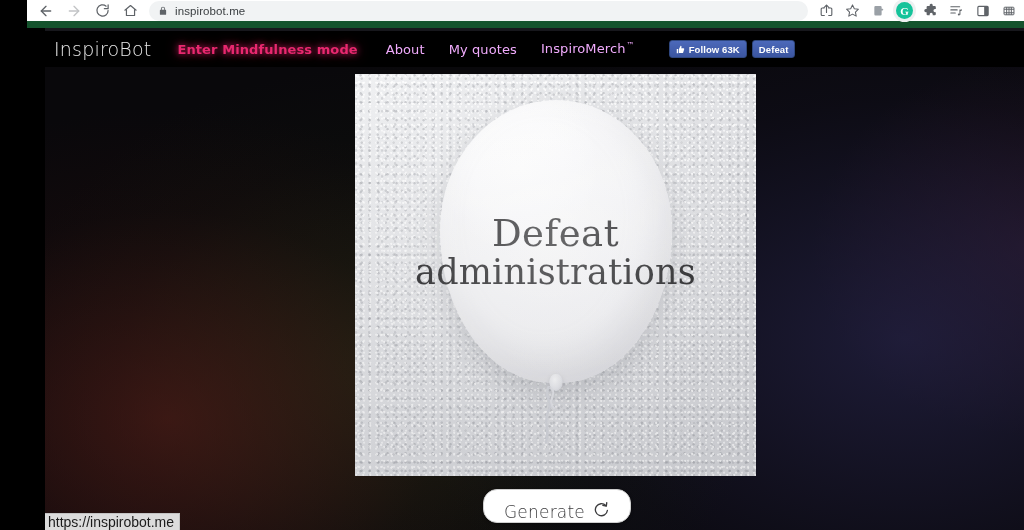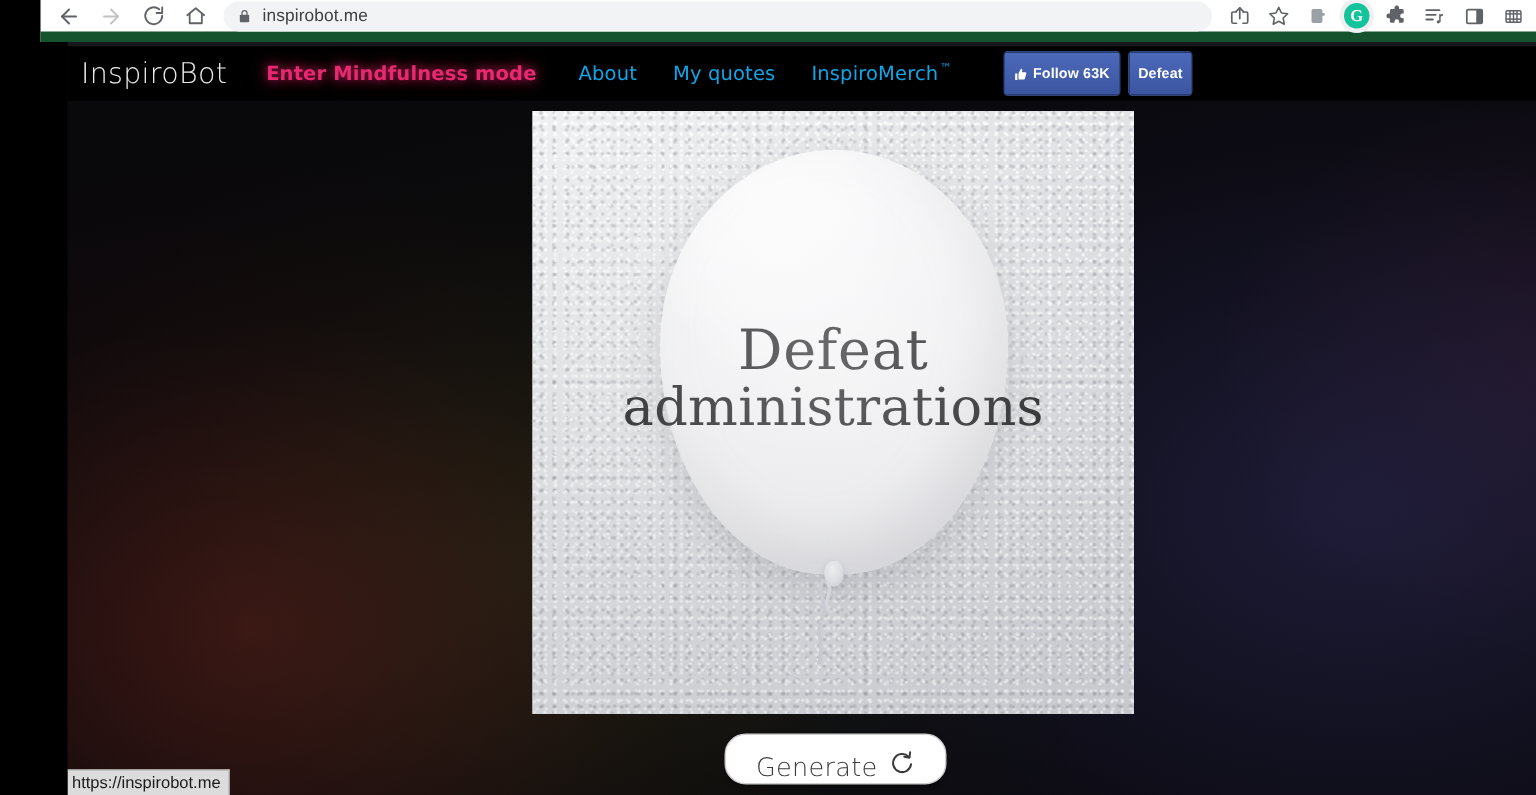"About" .nav-link { color: #0ea5e9 -> #f0abfc }
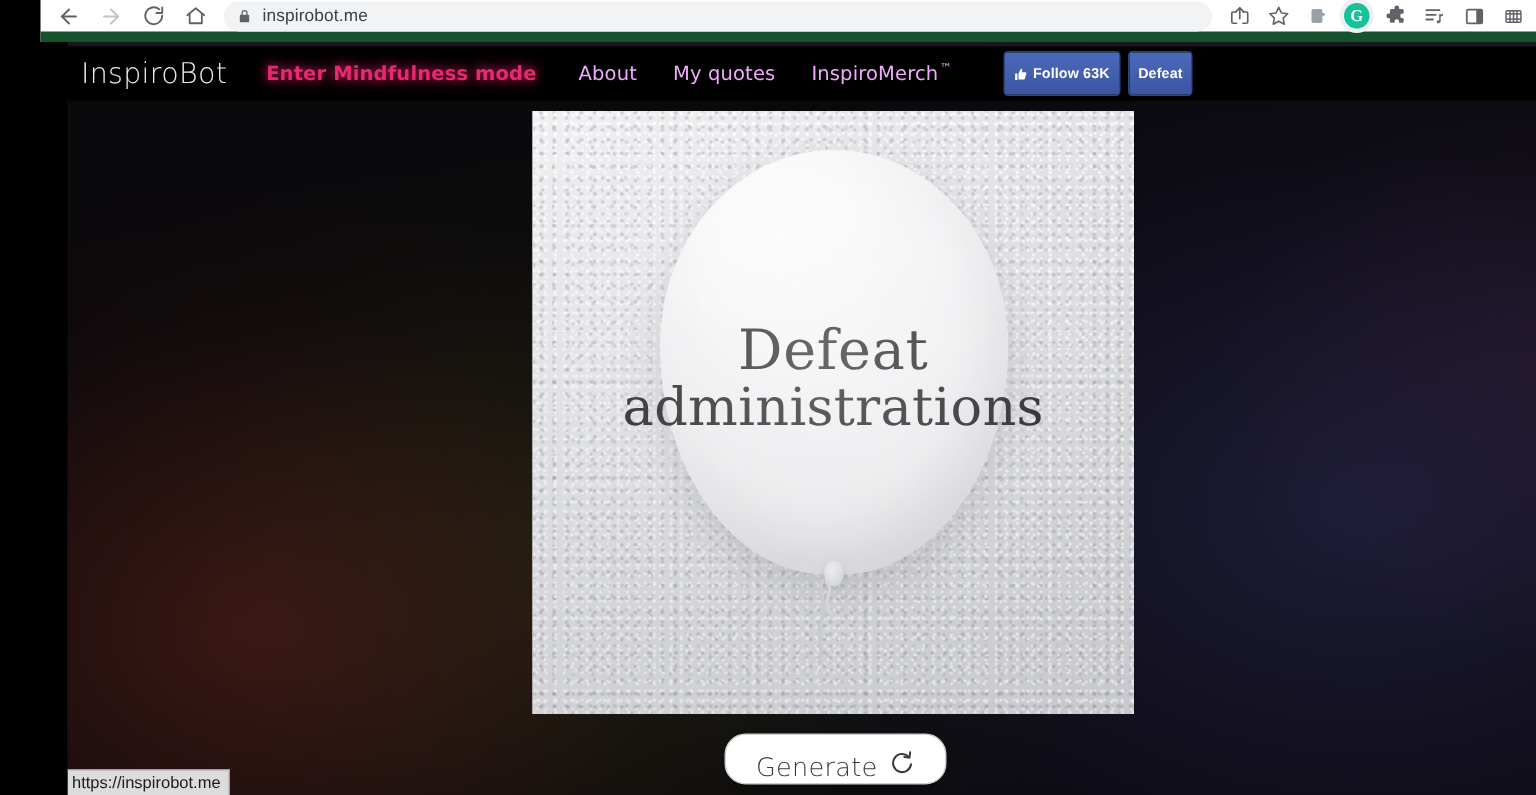"Follow 63K" .fb-btn { height: 30px -> 18px }
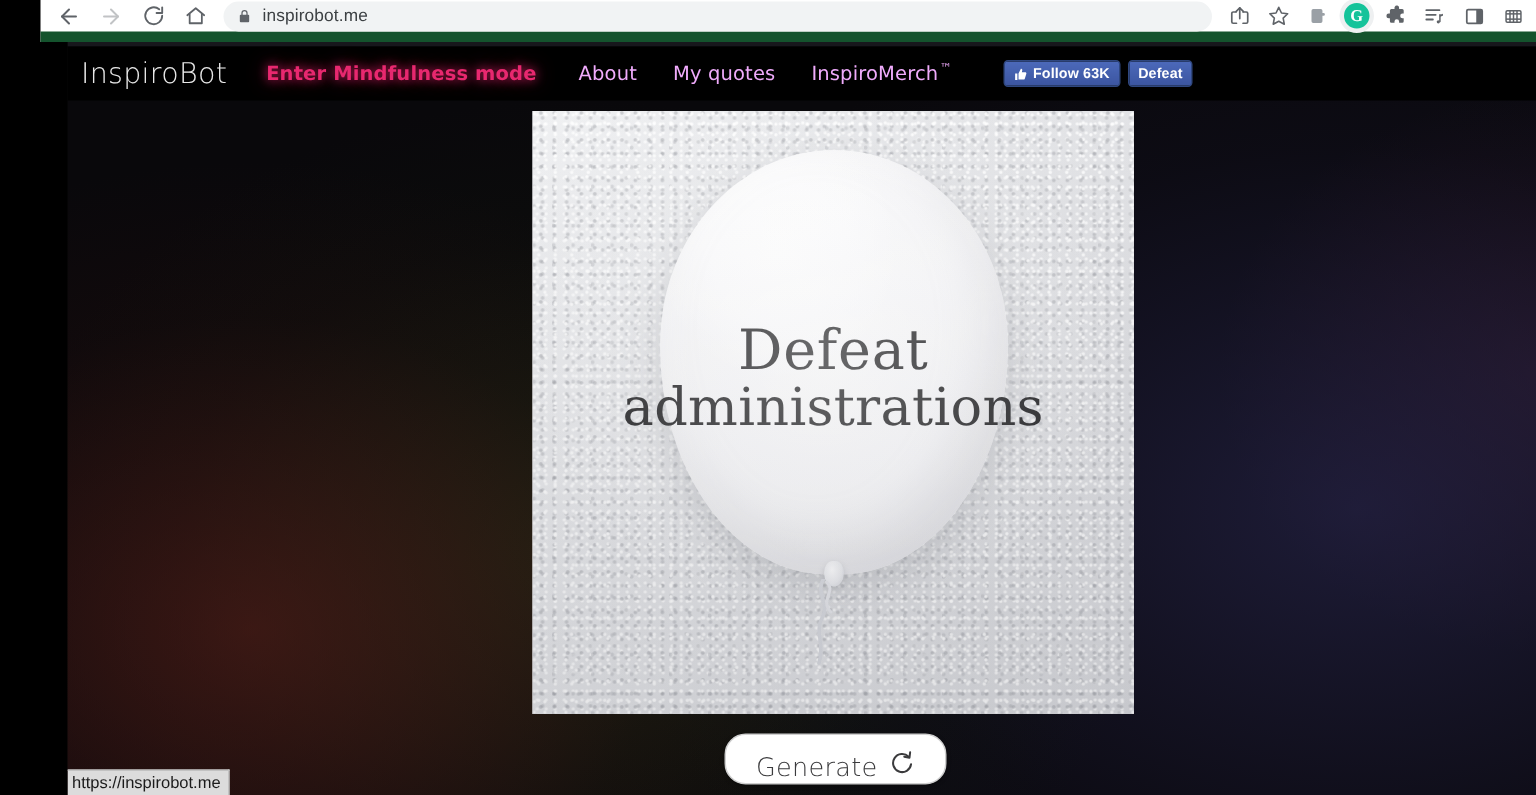"https://inspirobot.me" .status-bubble span { font-size: 11px -> 14px }
